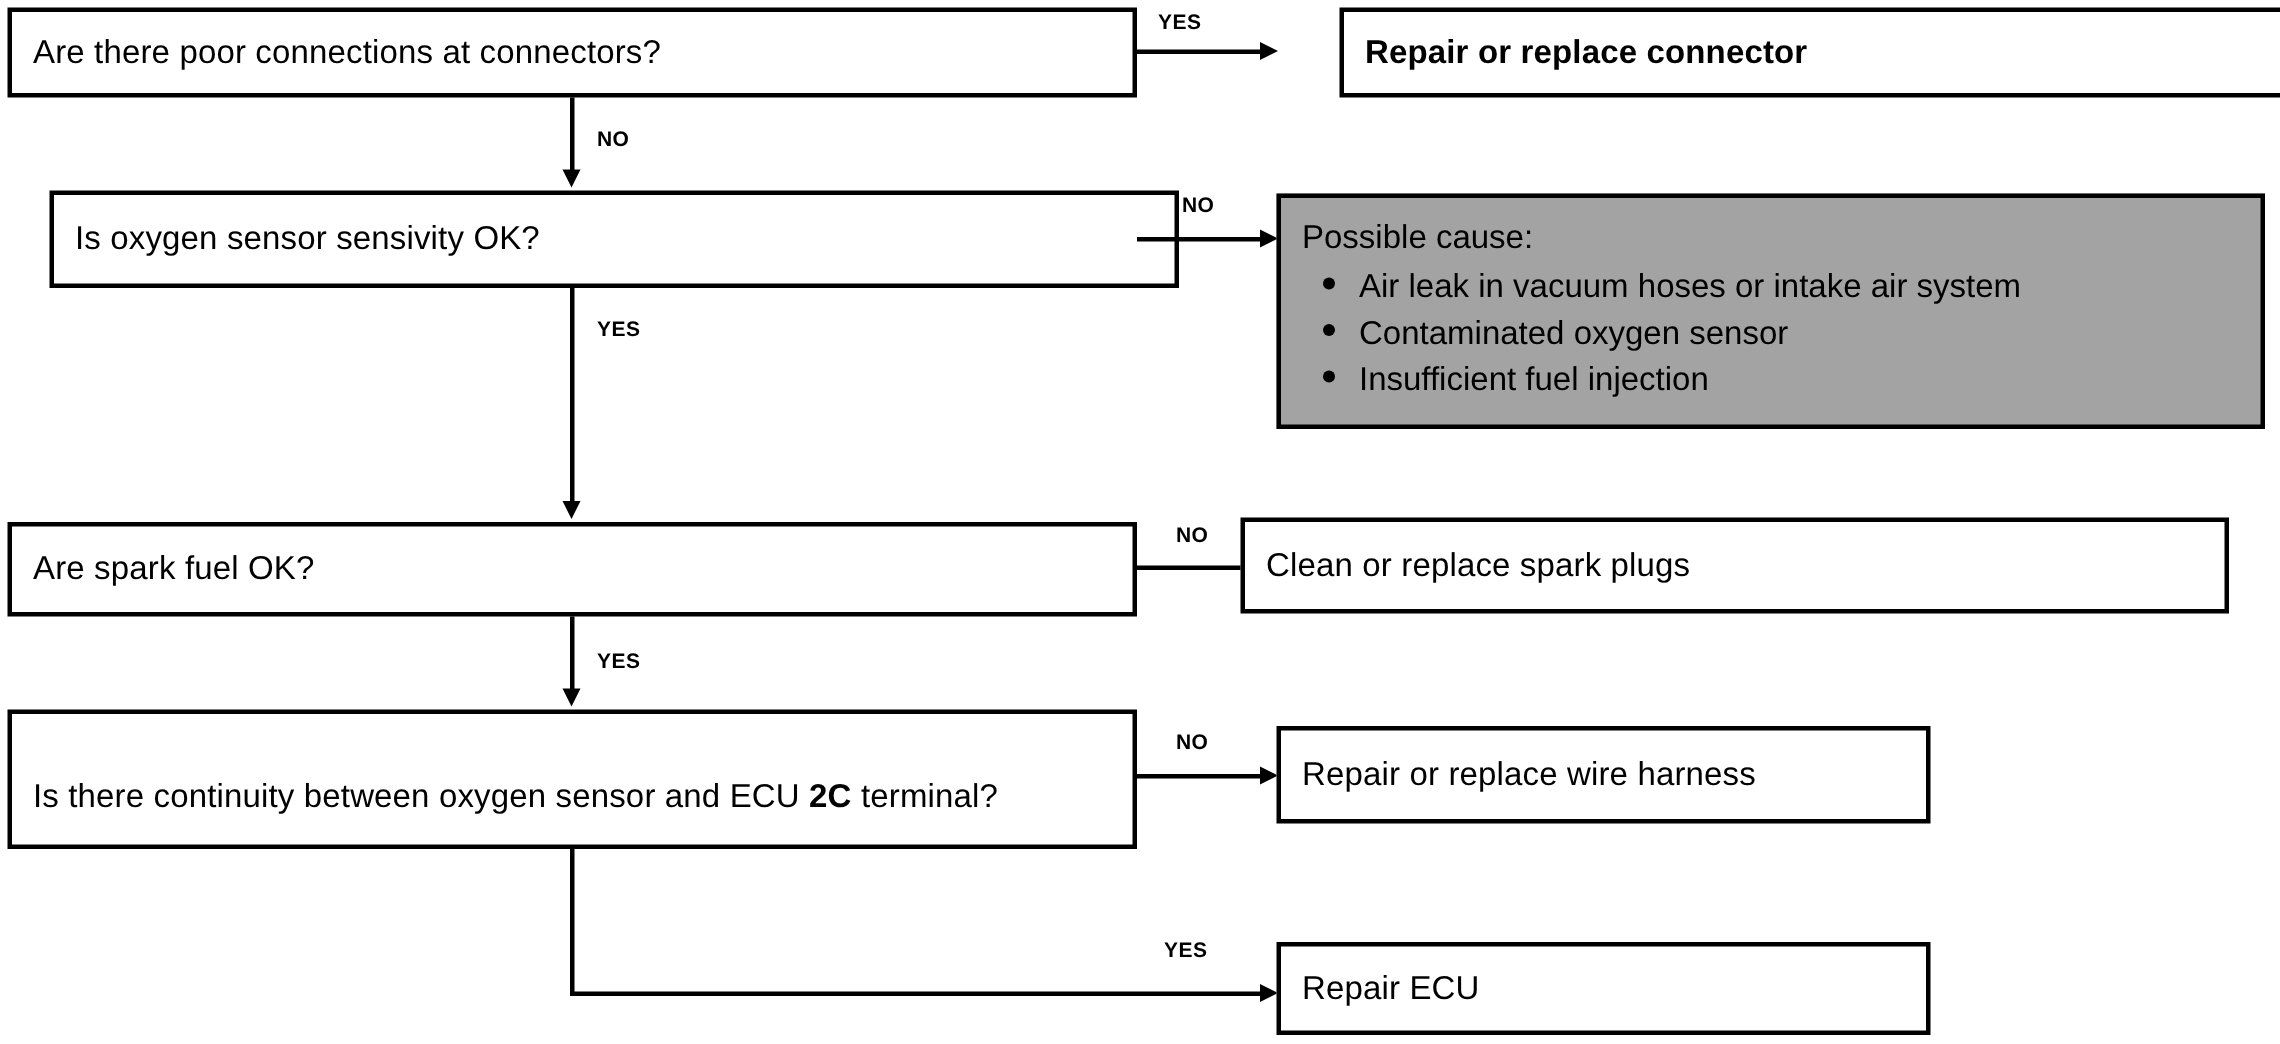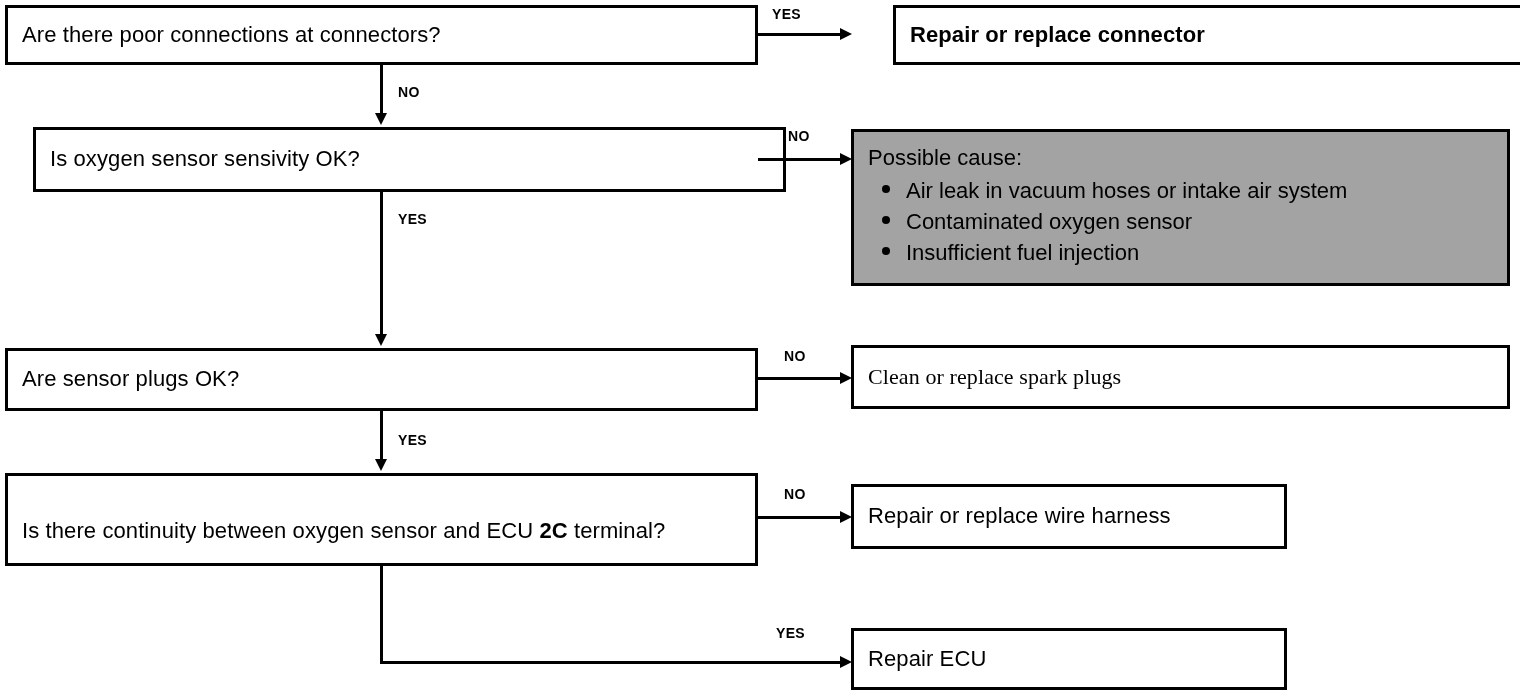"Are sensor plugs OK?" span.box-text { text: sensor plugs -> spark fuel }
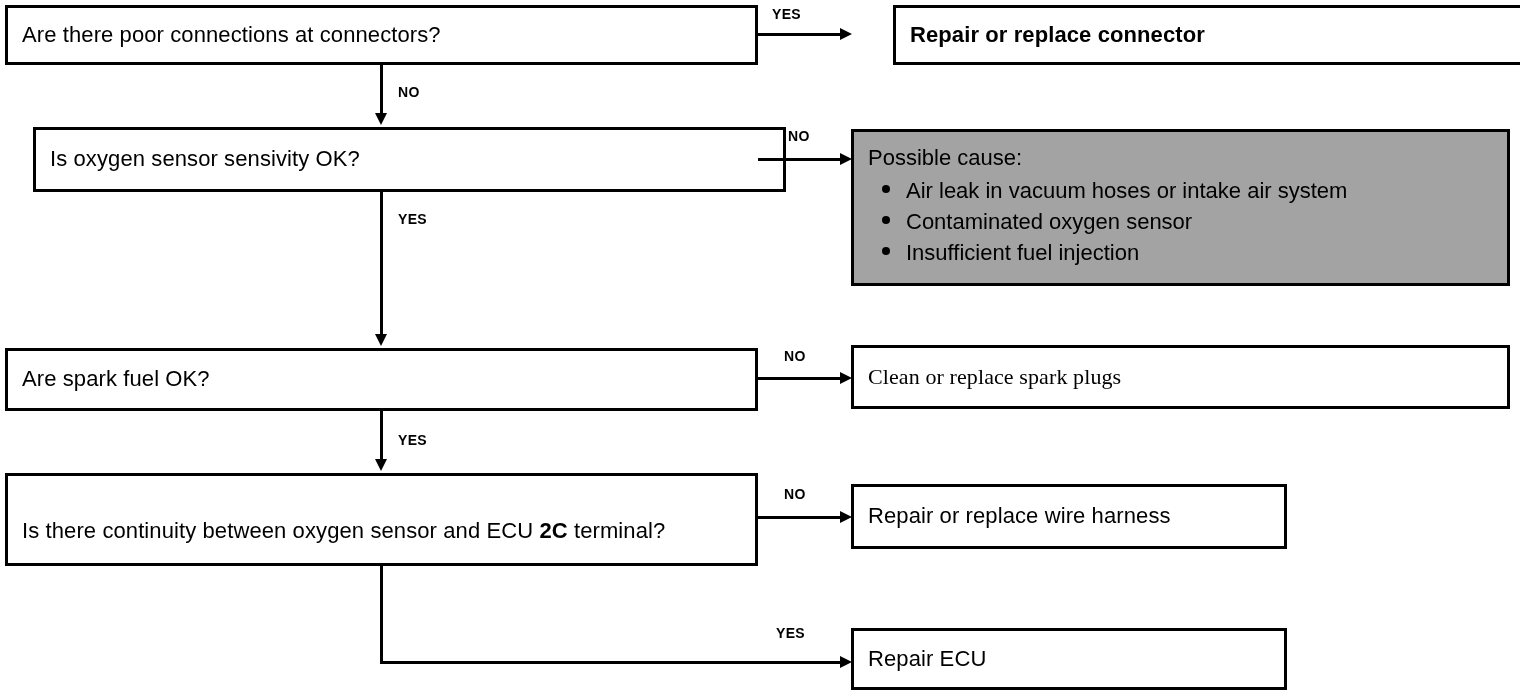"Clean or replace spark plugs" div.fc-box { font-family: Liberation Serif, serif -> none; left: 851px -> 827px }
